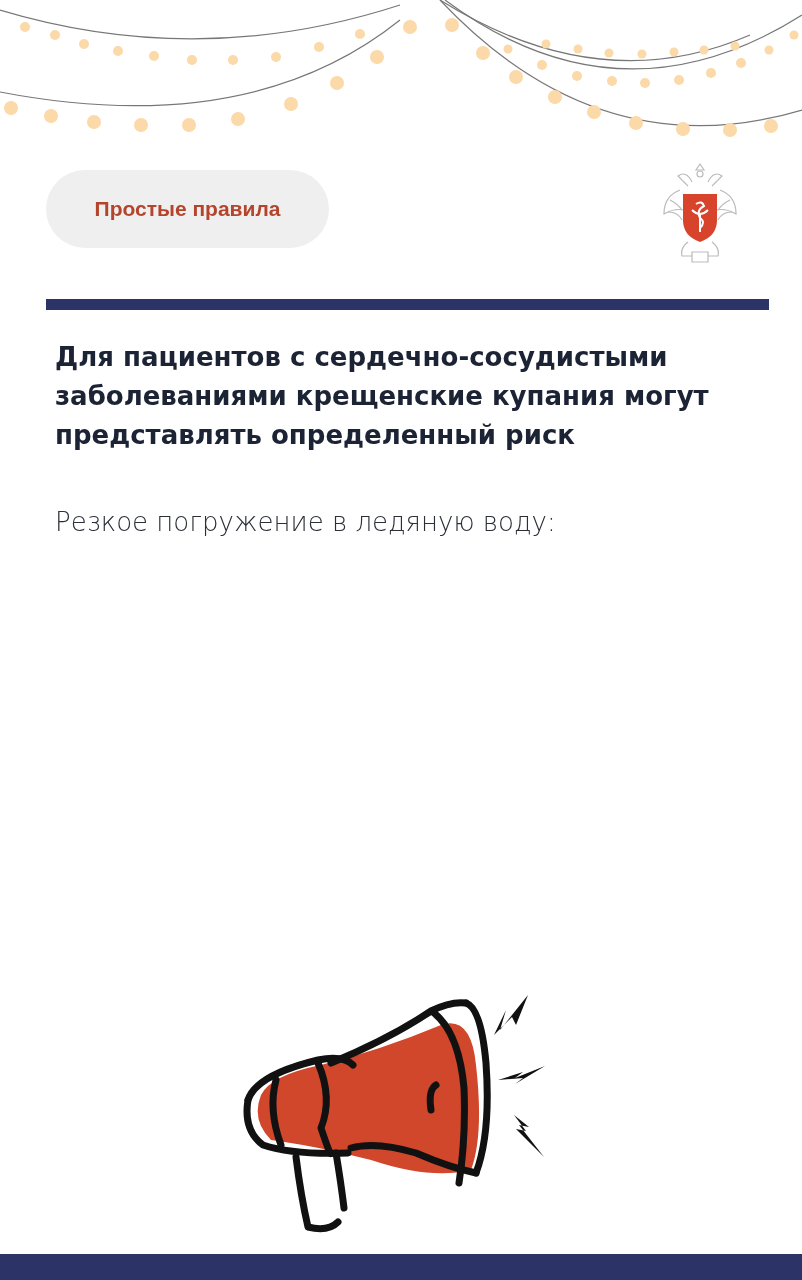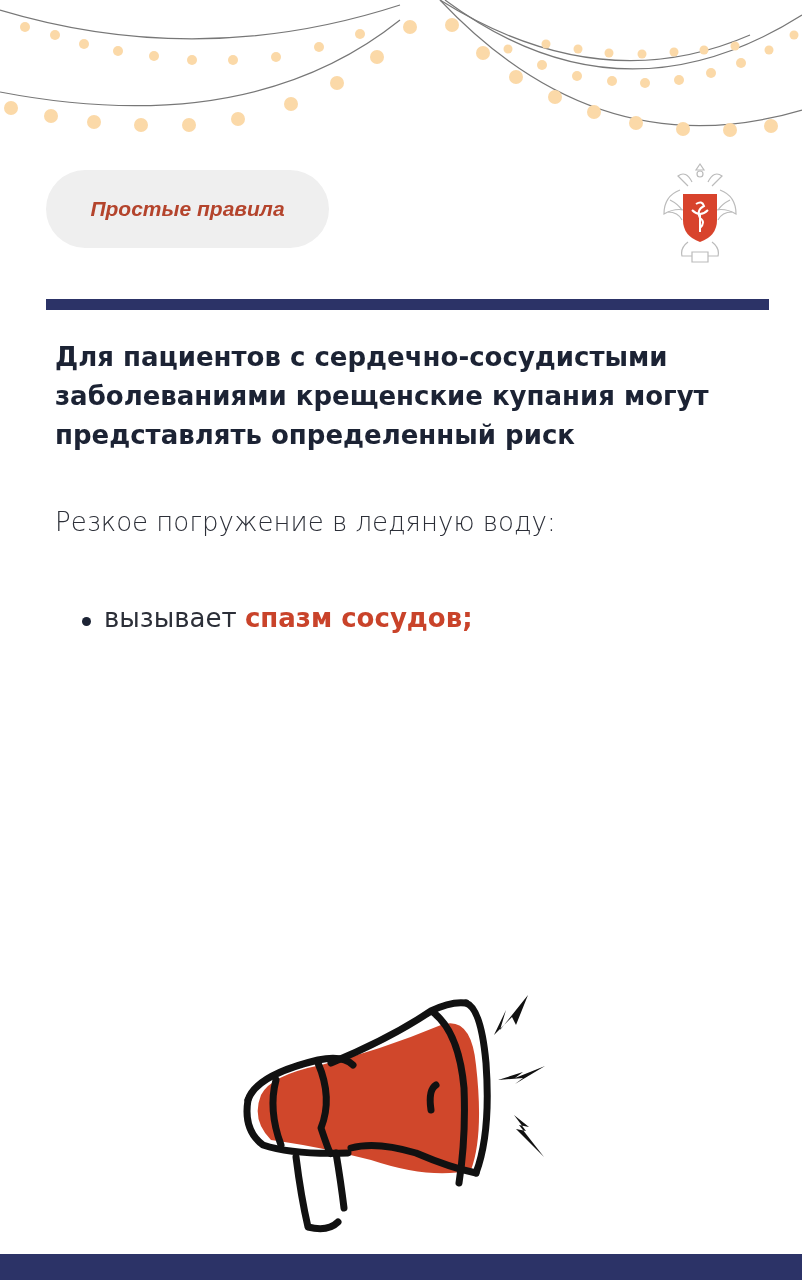"Простые правила" .tag span { font-style: italic -> none }
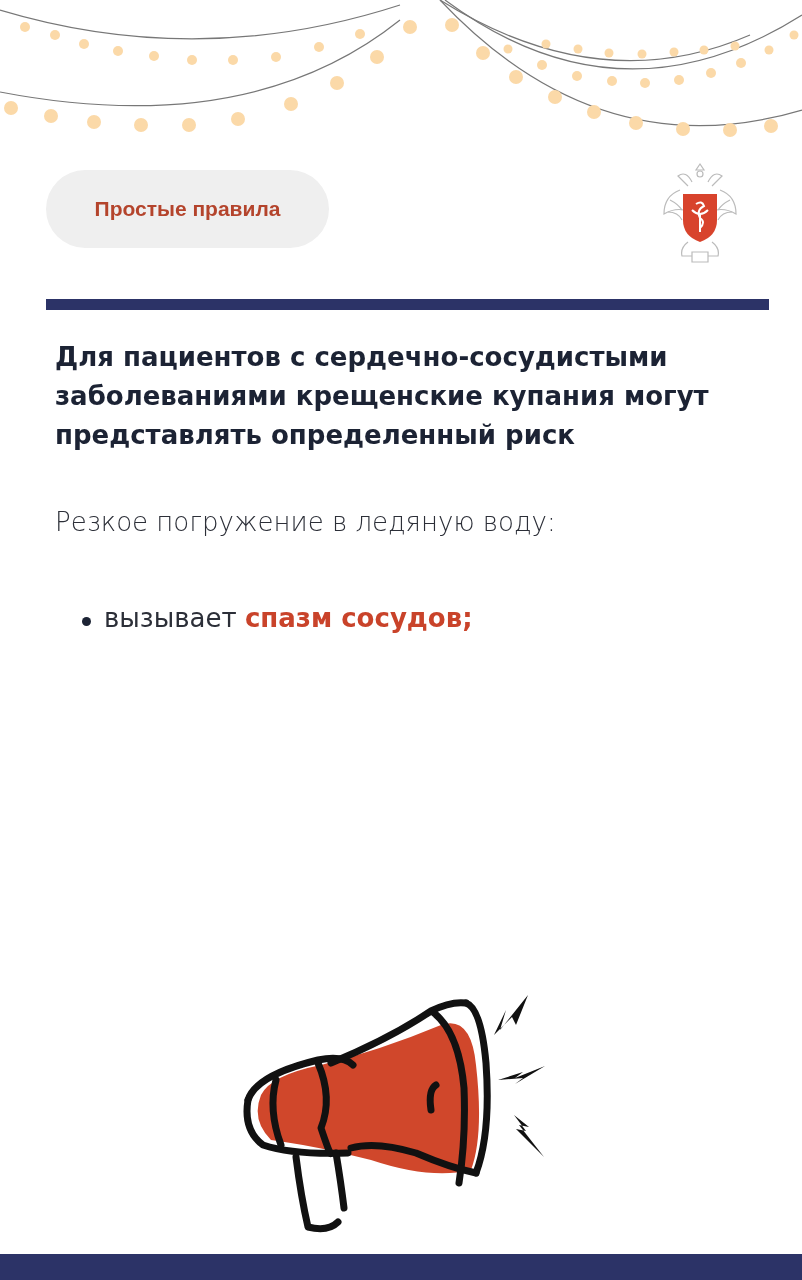"вызывает спазм сосудов;" li { html: <li> <span>вызывает </span><span>спазм сосудов;</span> </li> -> none }
